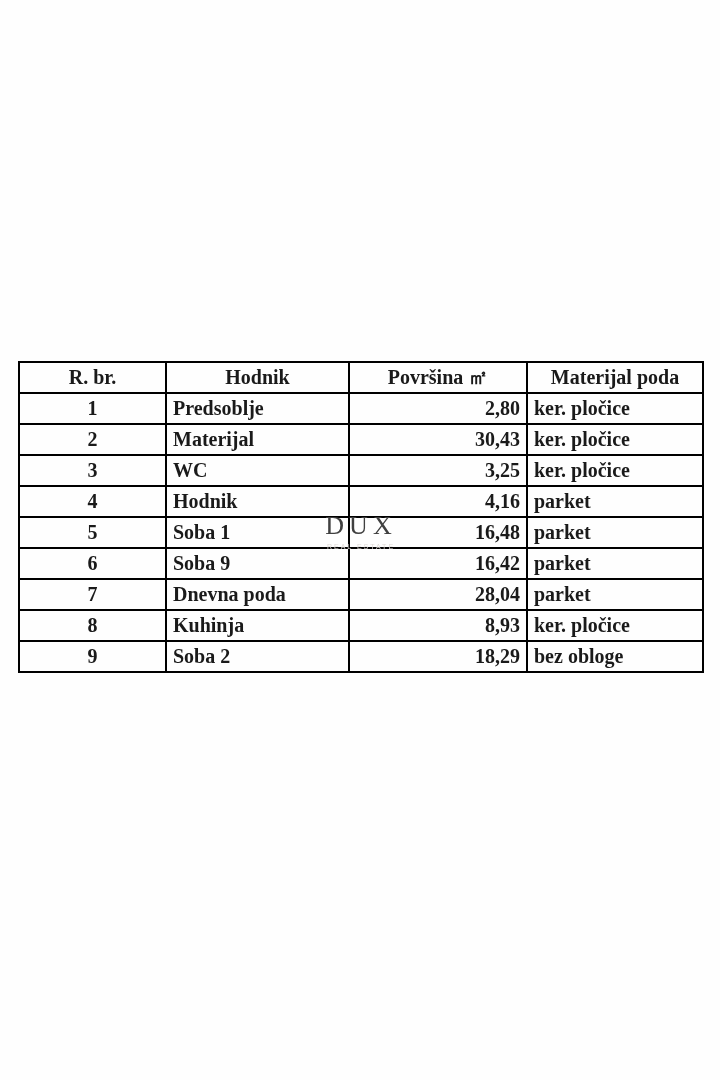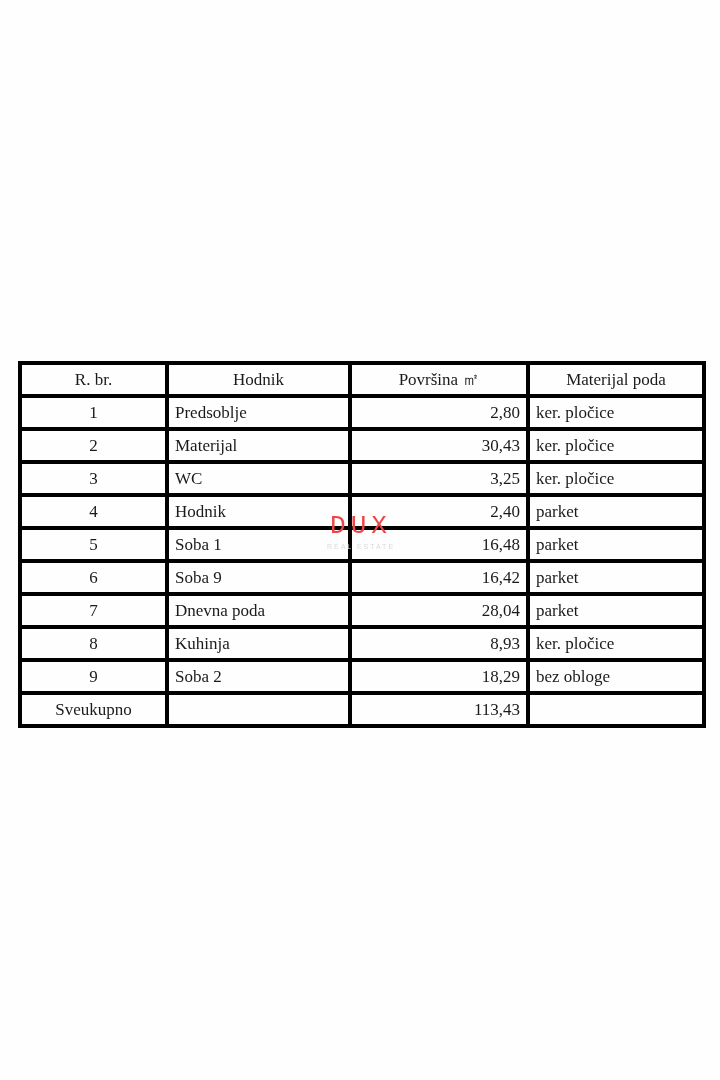"R. br." table.room-table th, table.room-table td { border: 4px solid #000000 -> 2px solid #000000; font-size: 17px -> 20px; font-weight: normal -> bold }
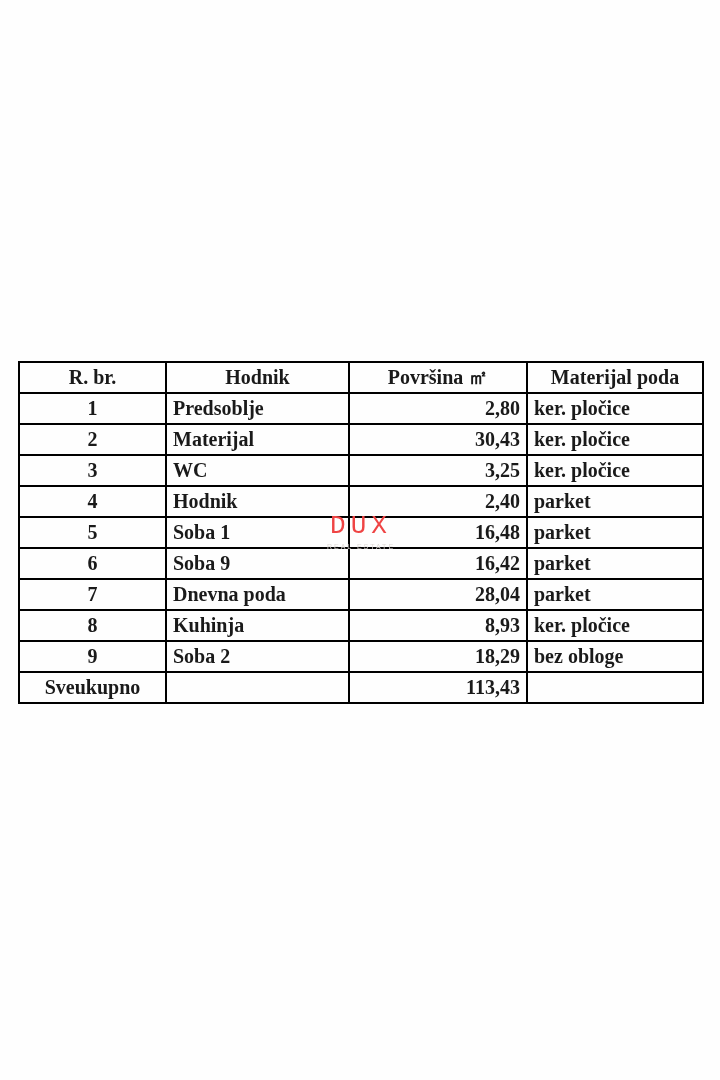"2,40" td.cell-right { text: 2,40 -> 4,16 }
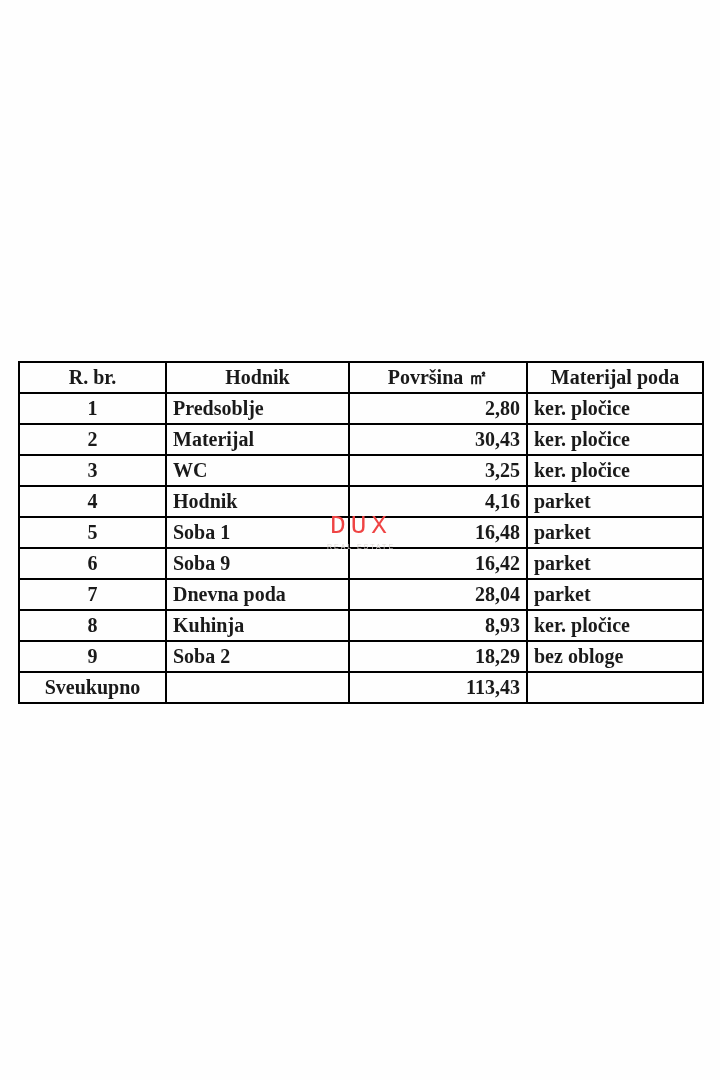"DUX" .watermark .wm-main { color: #ef4444 -> #404040; font-family: Liberation Mono, monospace -> Liberation Serif, serif }
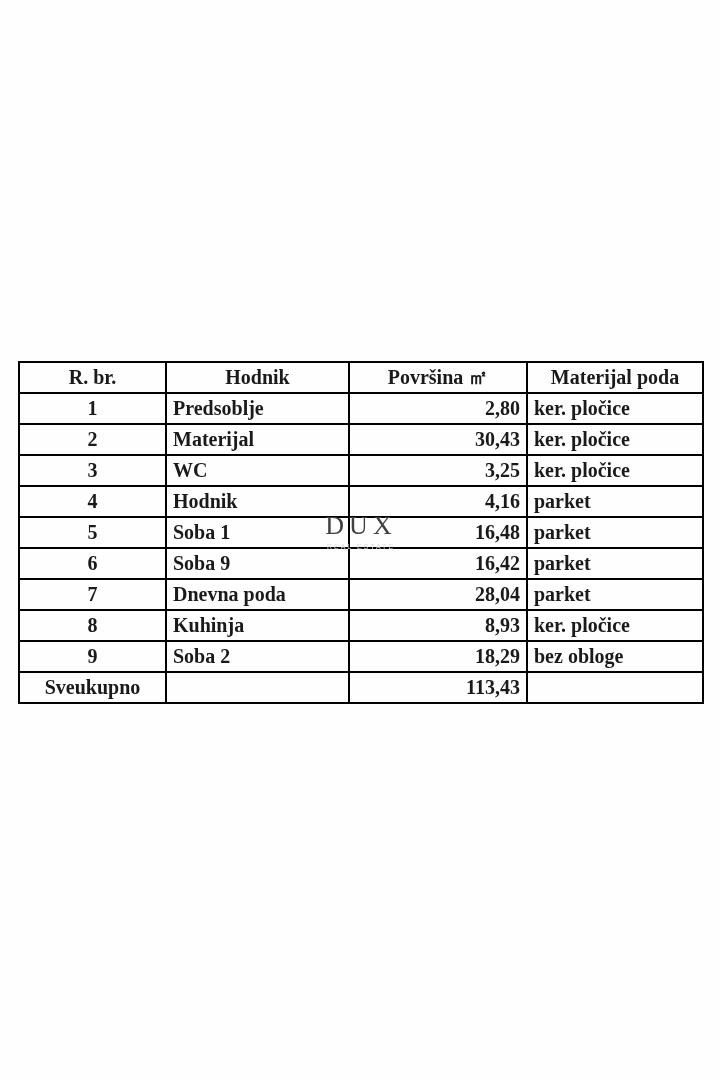"Sveukupno" tr.total-row { html: <tr> <td>Sveukupno</td> <td></td> <td>113,43</td> <td></td> </tr> -> none }
